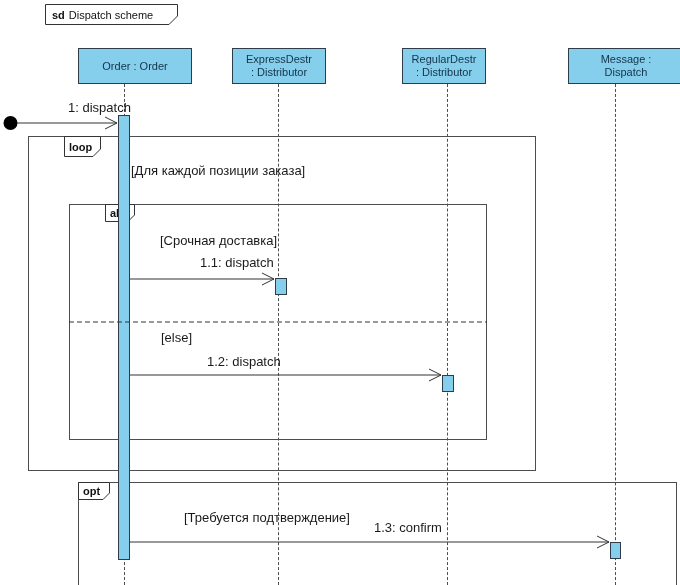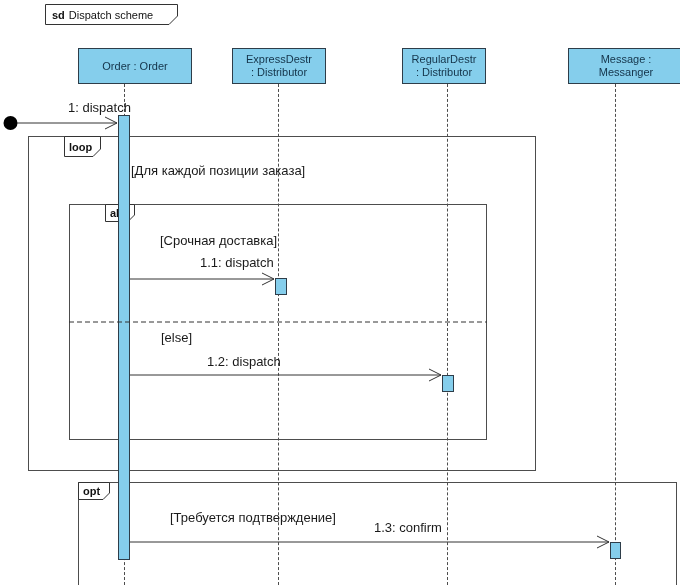"Messanger" span { text: Messanger -> Dispatch }
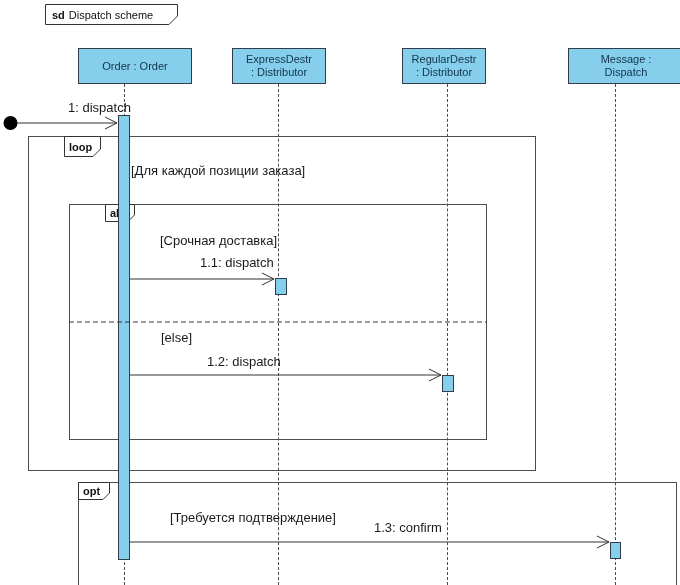"[Требуется подтверждение]" div.lbl { left: 122px -> 136px }
